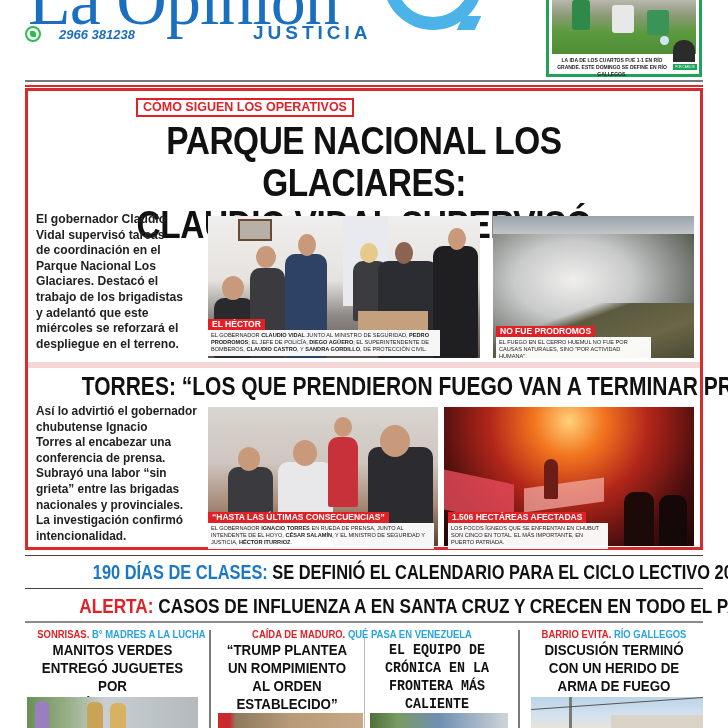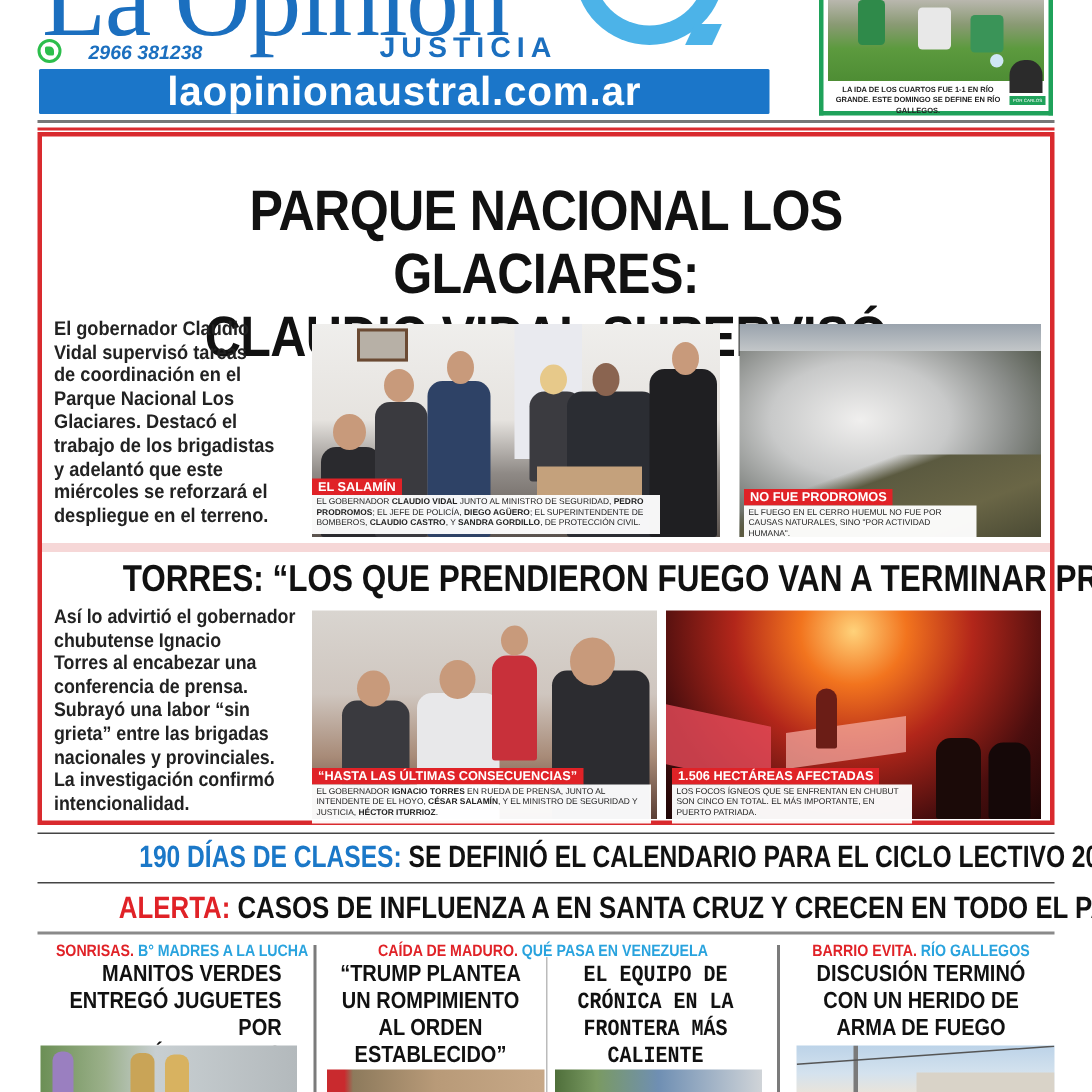"laopinionaustral.com.ar" div.url-bar { html: <div>laopinionaustral.com.ar</div> -> none }
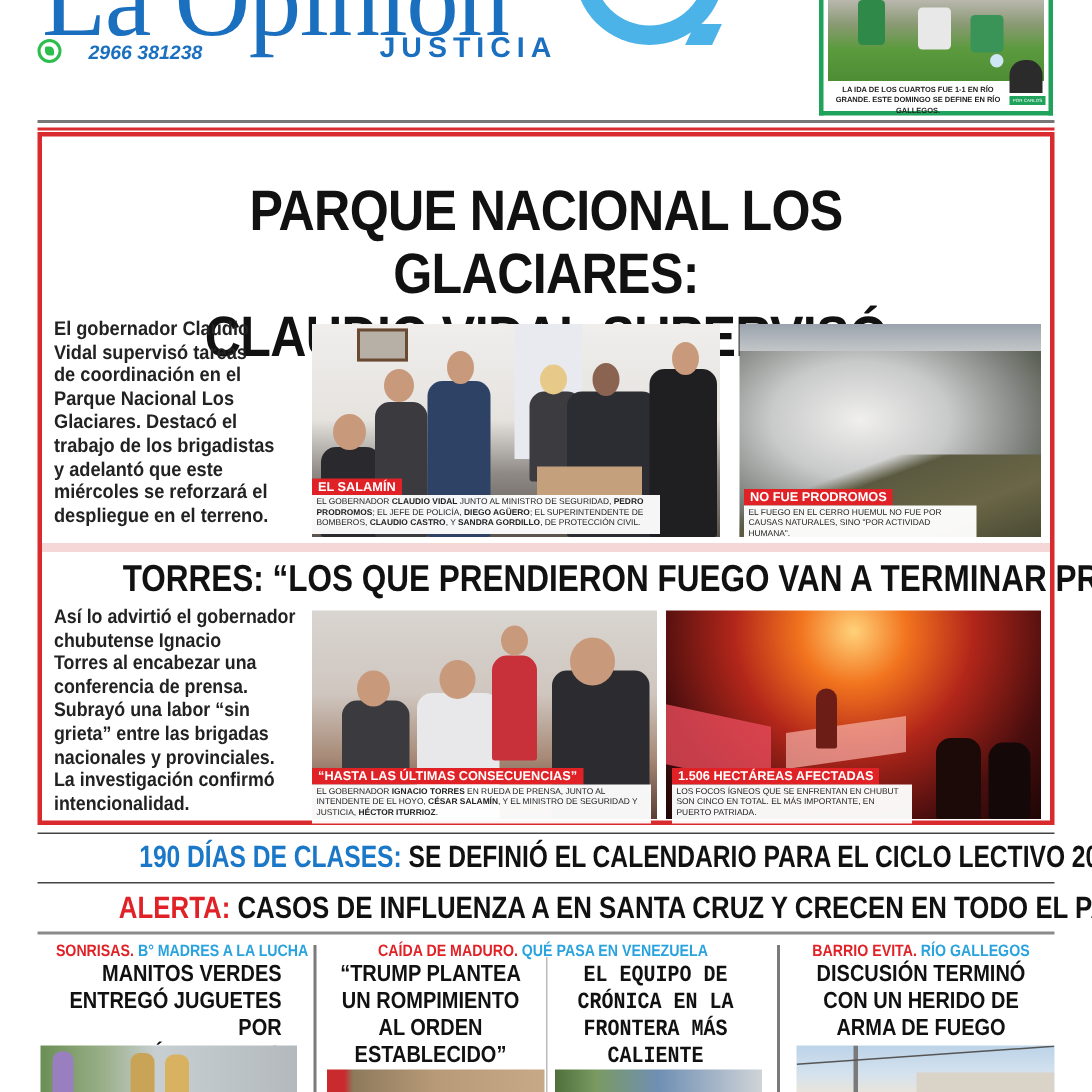"CÓMO SIGUEN LOS OPERATIVOS" span.kicker-b { html: none -> <span>CÓMO SIGUEN LOS OPERATIVOS</span> }
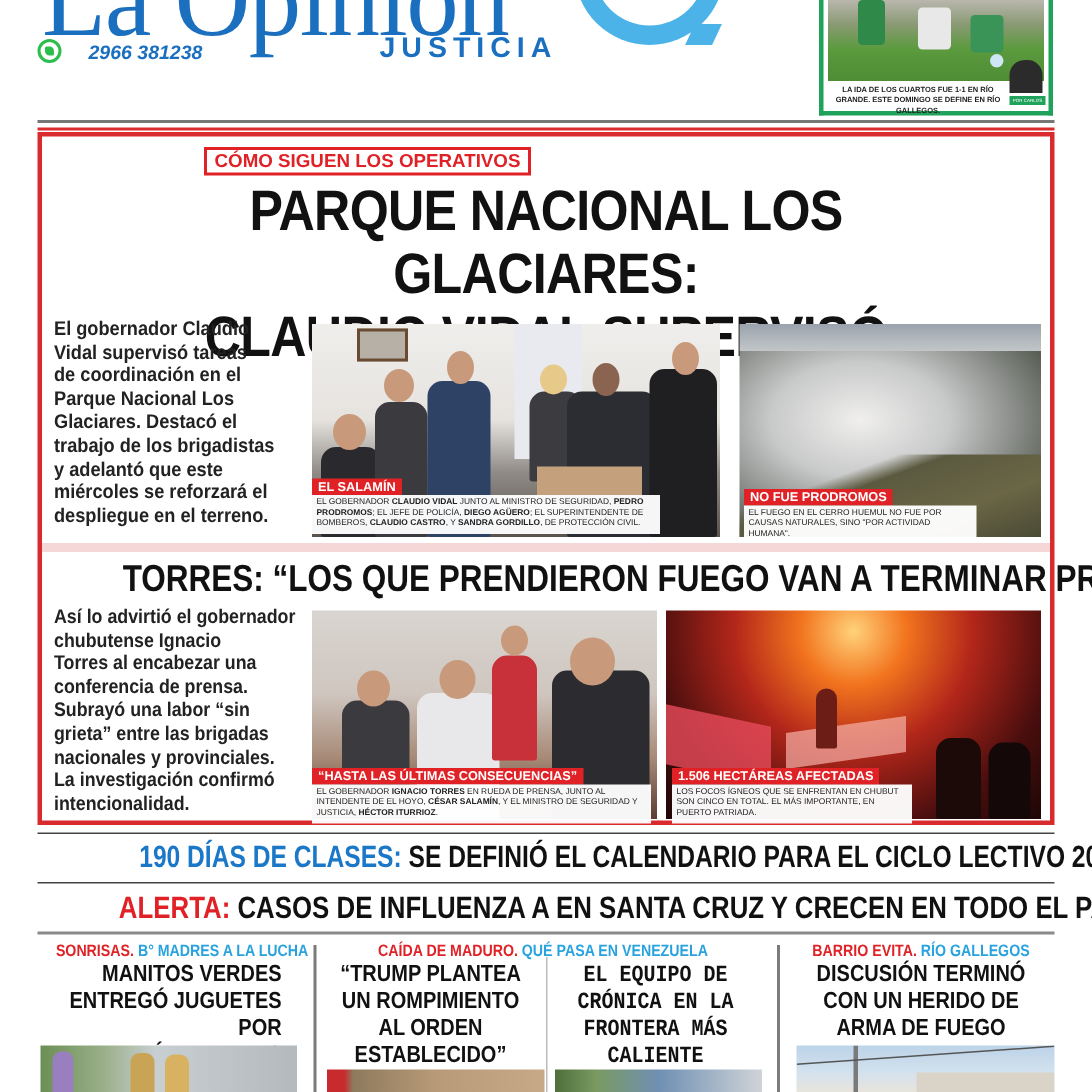"EL SALAMÍN" div.cap-tag { text: SALAMÍN -> HÉCTOR }
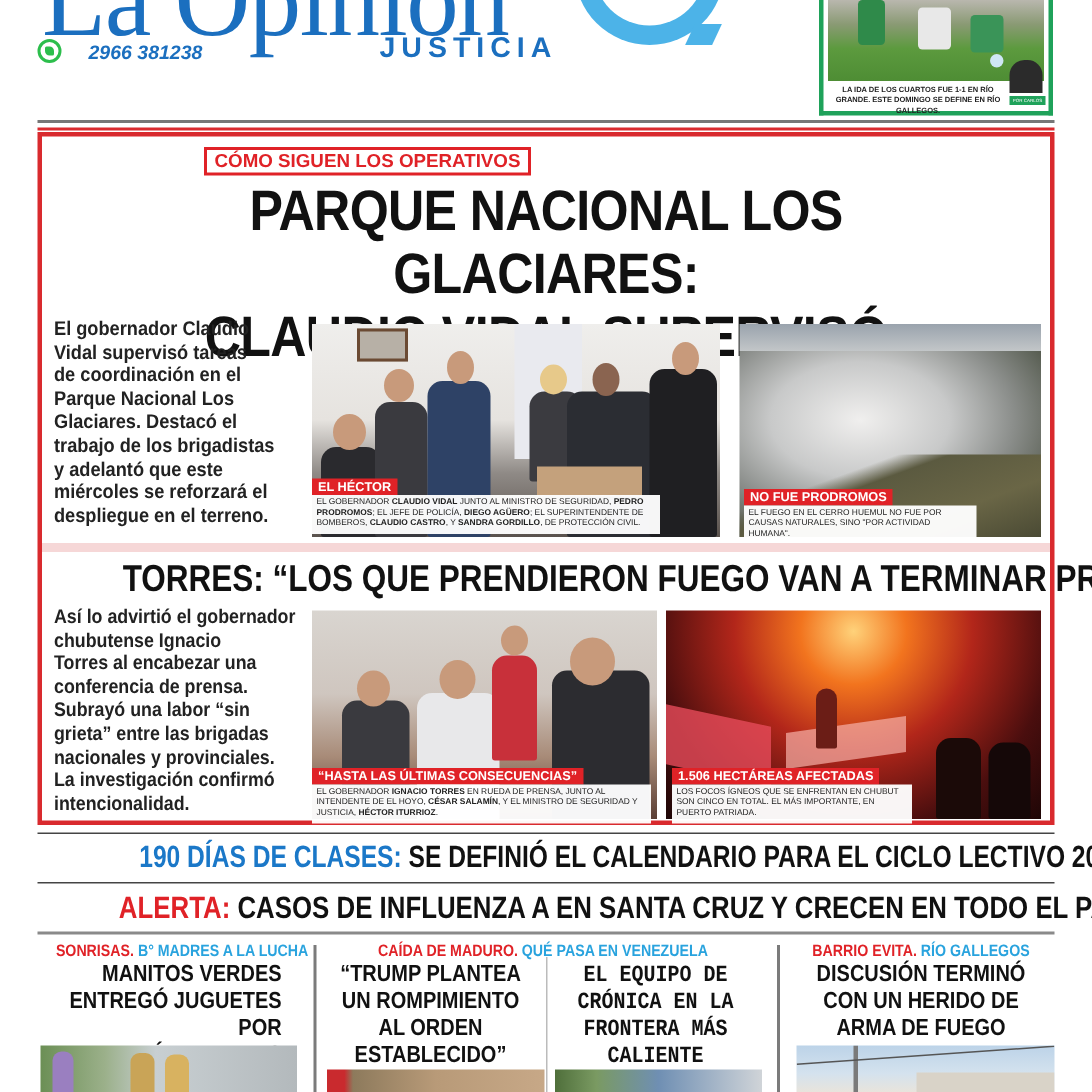"SONRISAS. B° MADRES A LA" div.col { text-align: right -> none }
